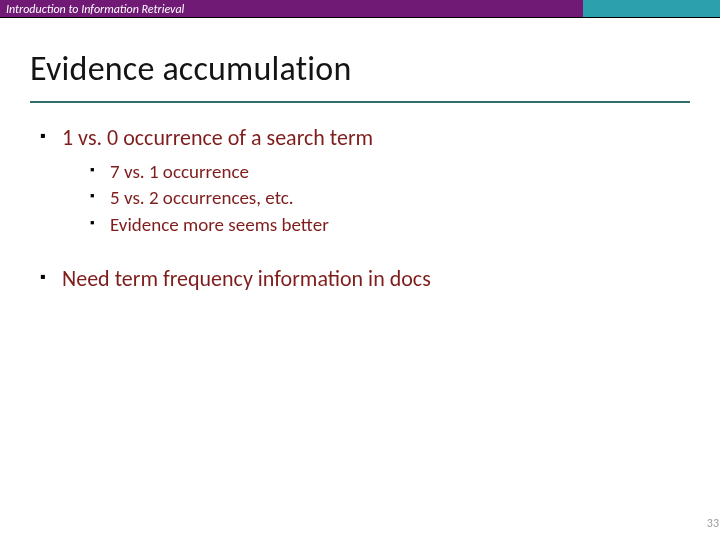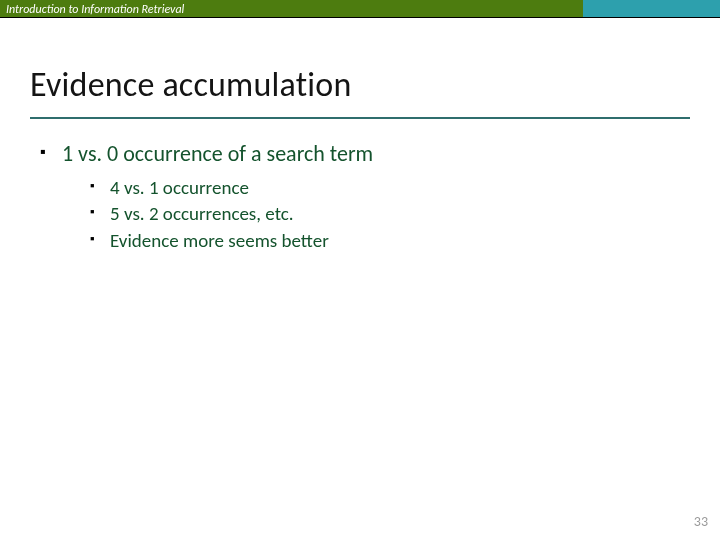"Introduction to Information Retrieval" .header-dark { background: #4d7c0f -> #701a75 }
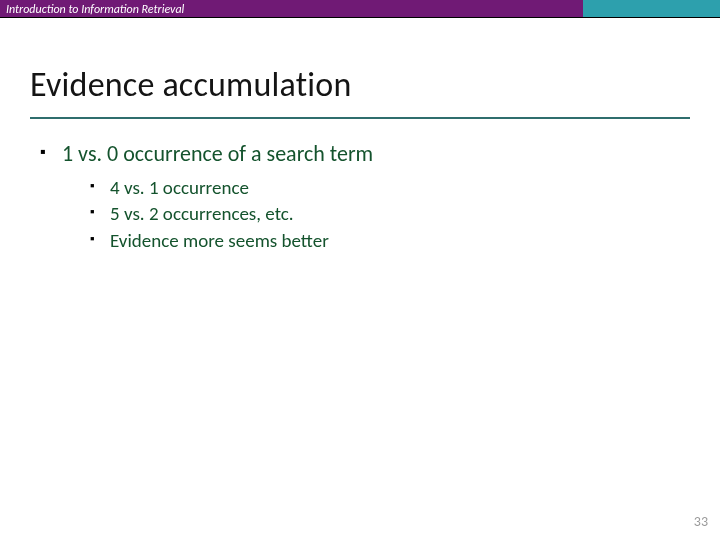"Evidence accumulation" .slide-title { margin-top: 16px -> none }
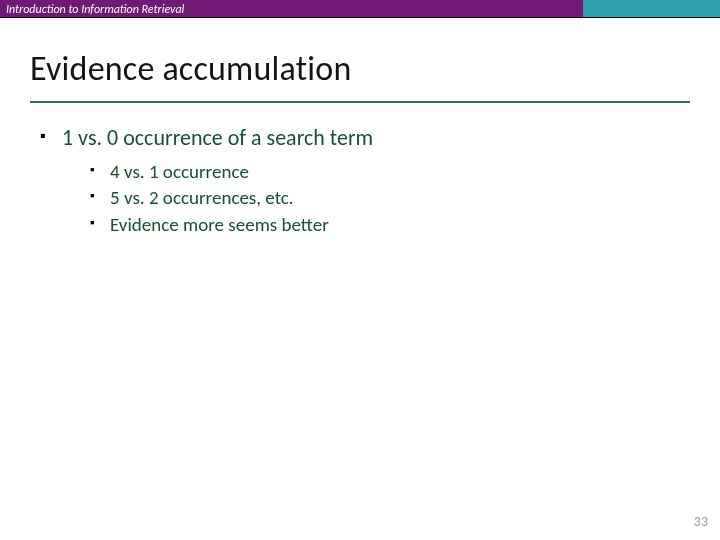"1 vs. 0 occurrence of" .content { color: #14532d -> #7f1d1d }
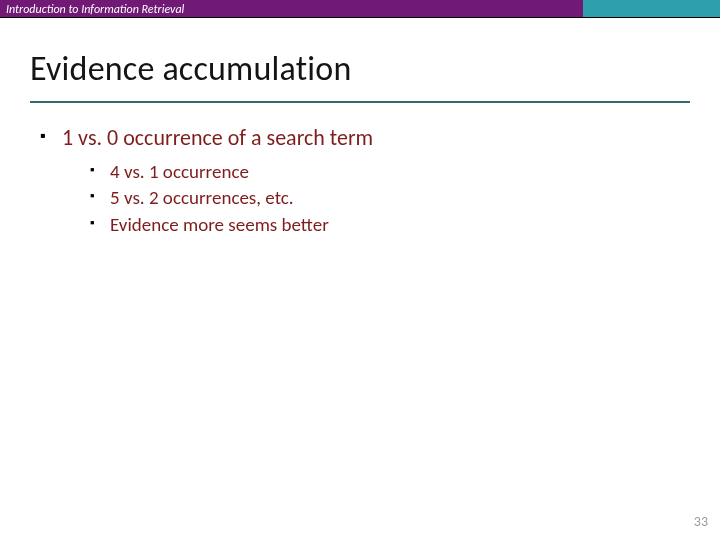"4 vs. 1 occurrence" li { text: 4 -> 7 }
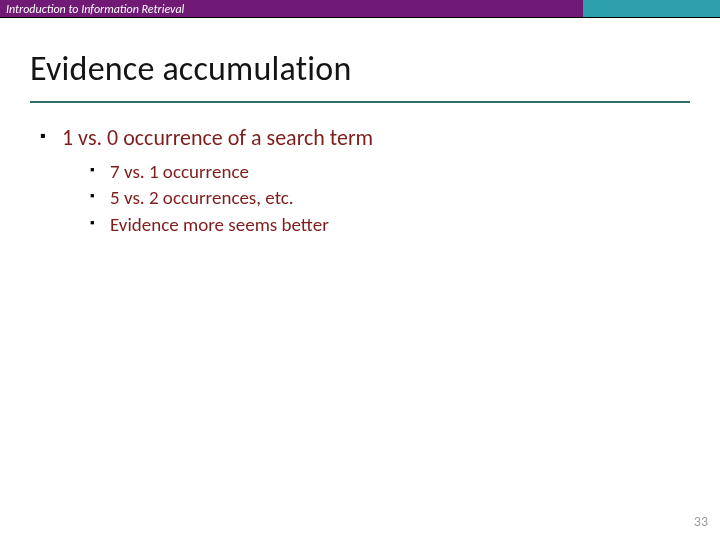"Need term frequency information in" li.spacer-item { html: none -> <li> <span>Need term frequency information in docs</span> </li> }
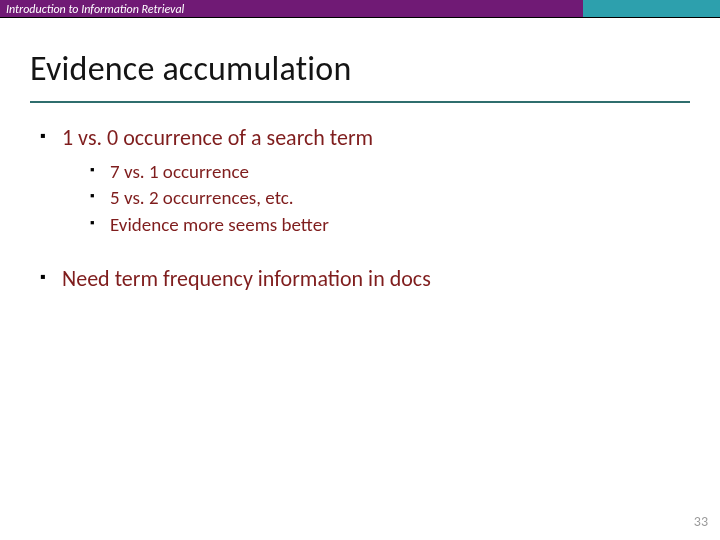"33" .page-number { font-size: 14px -> 12px; right: 12px -> 1px }
